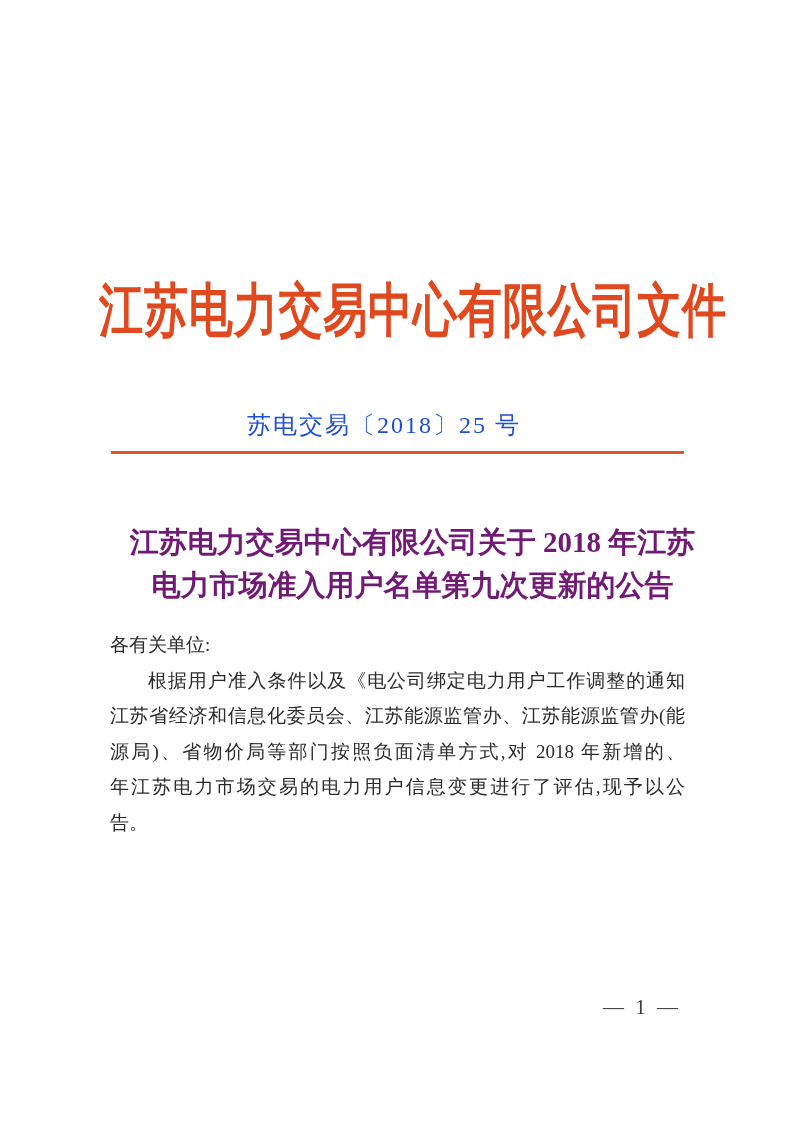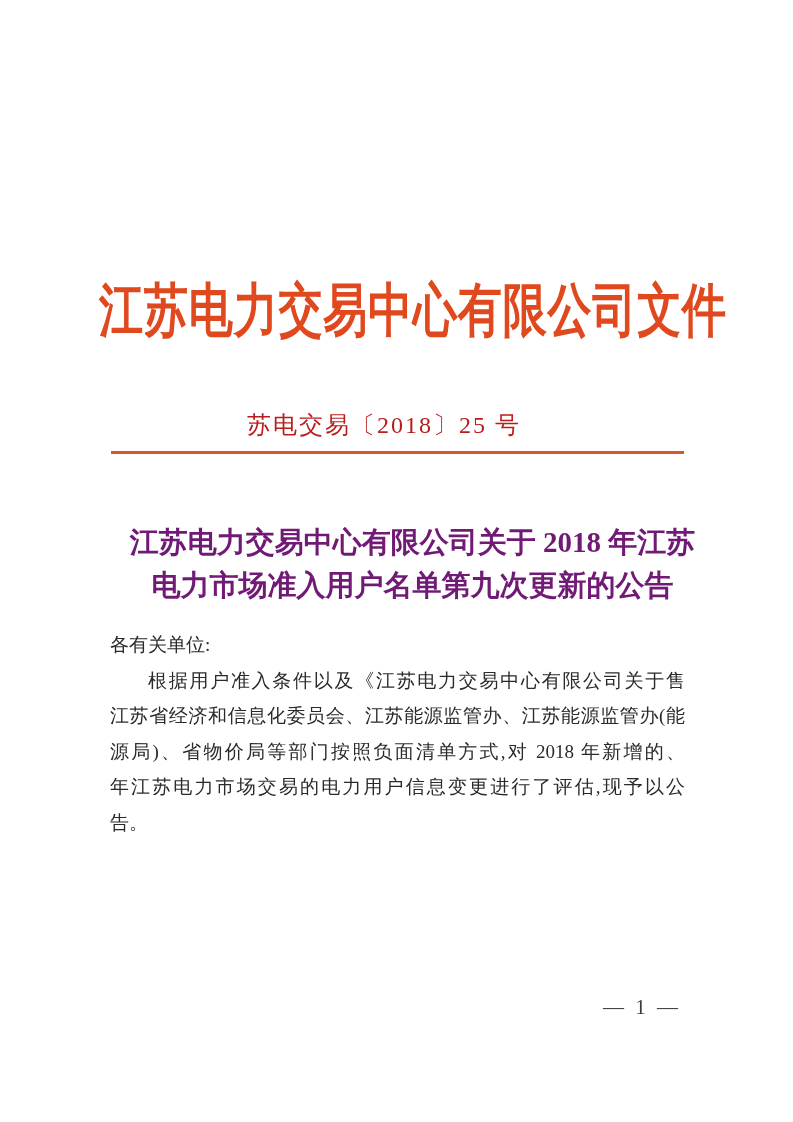"苏电交易〔2018〕25 号" .doc-number { color: #b91c1c -> #1d4ed8 }
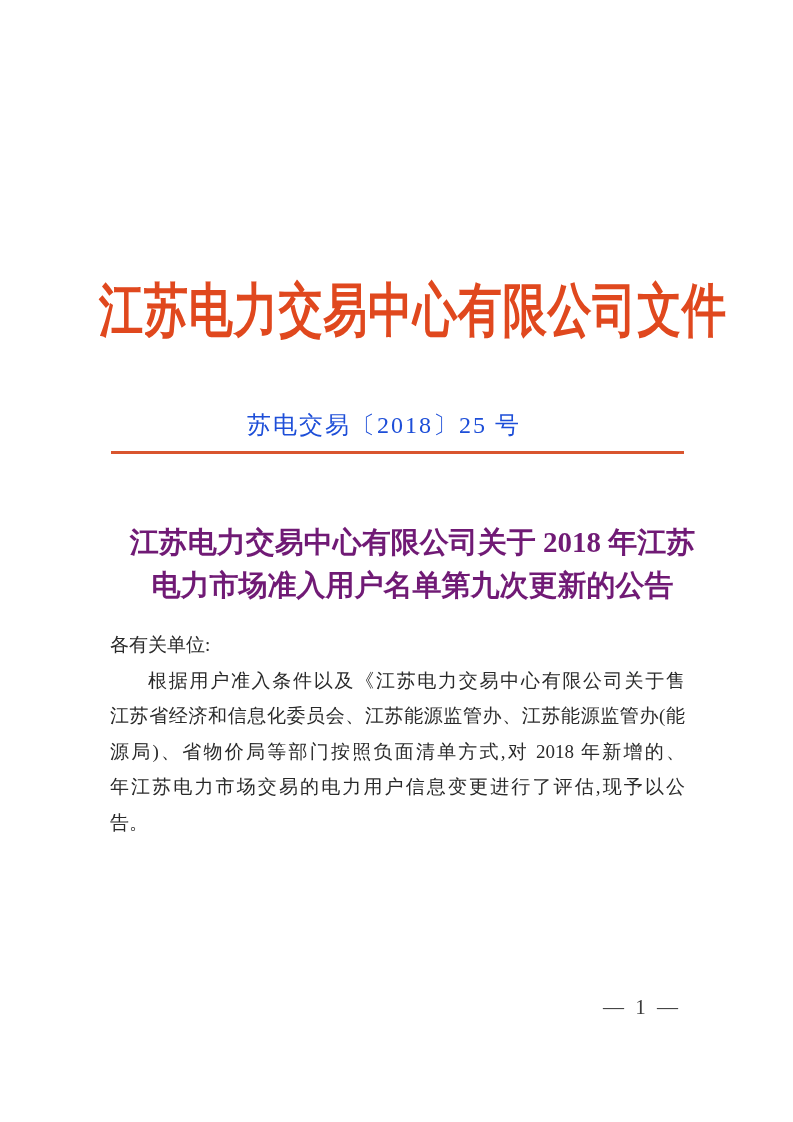"根据用户准入条件以及《江苏电力交易中心有限公司关于售" div.line { text: 江苏电力交易中心有限公司关于售 -> 电公司绑定电力用户工作调整的通知 }
